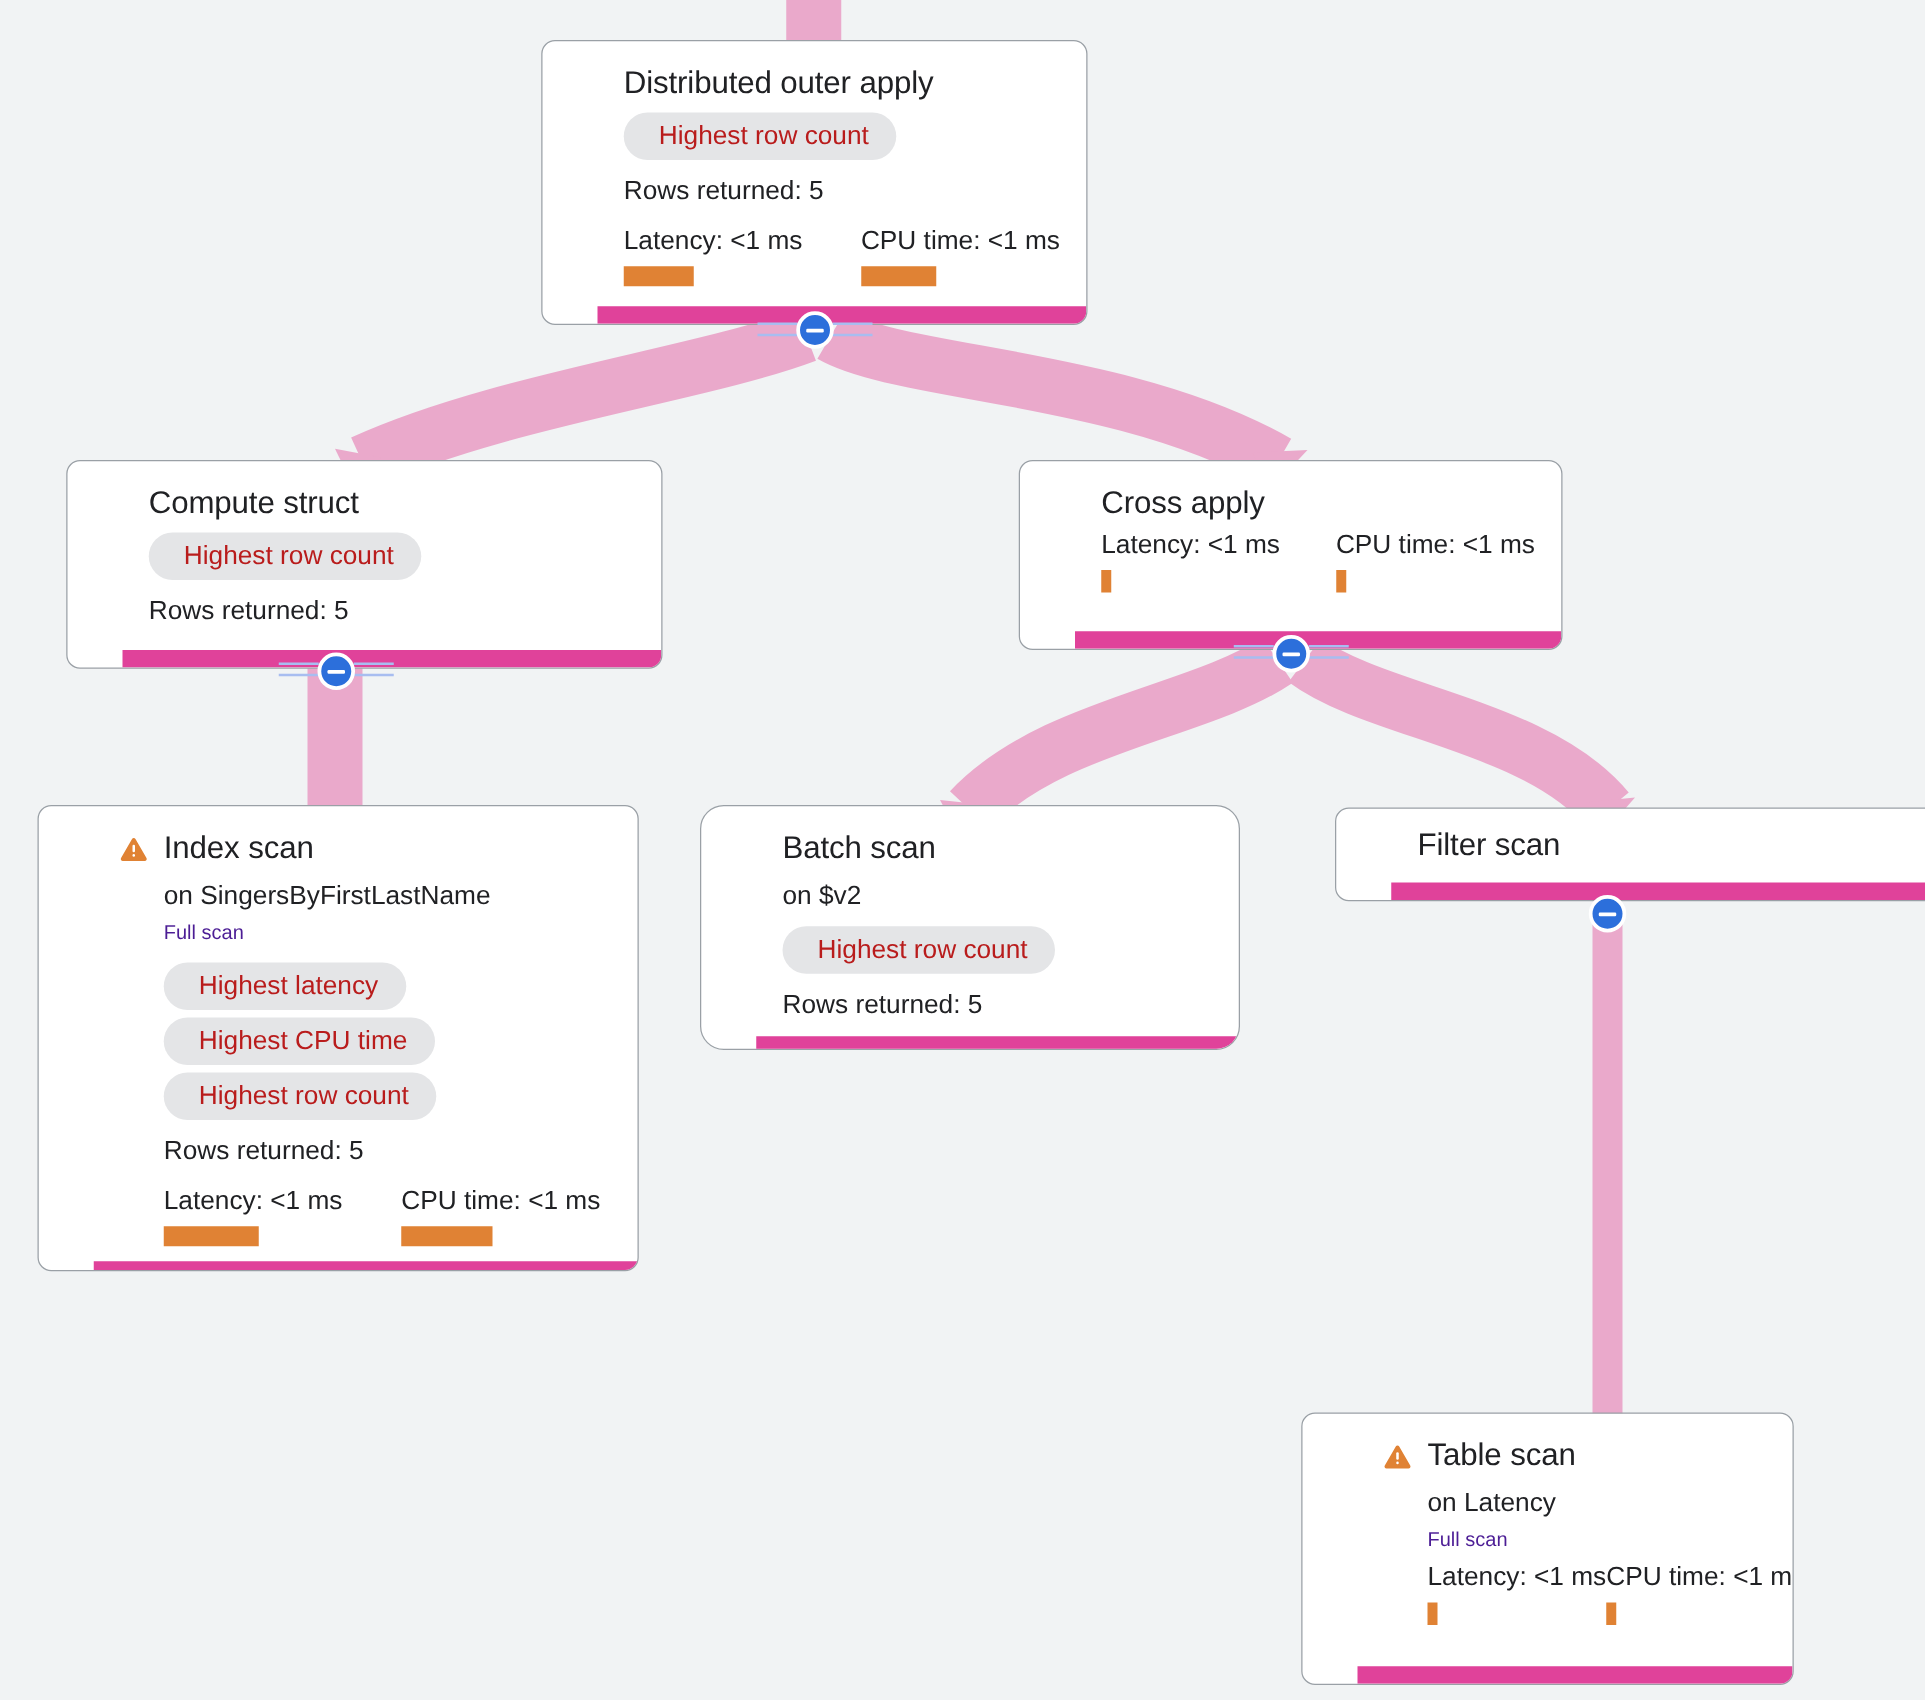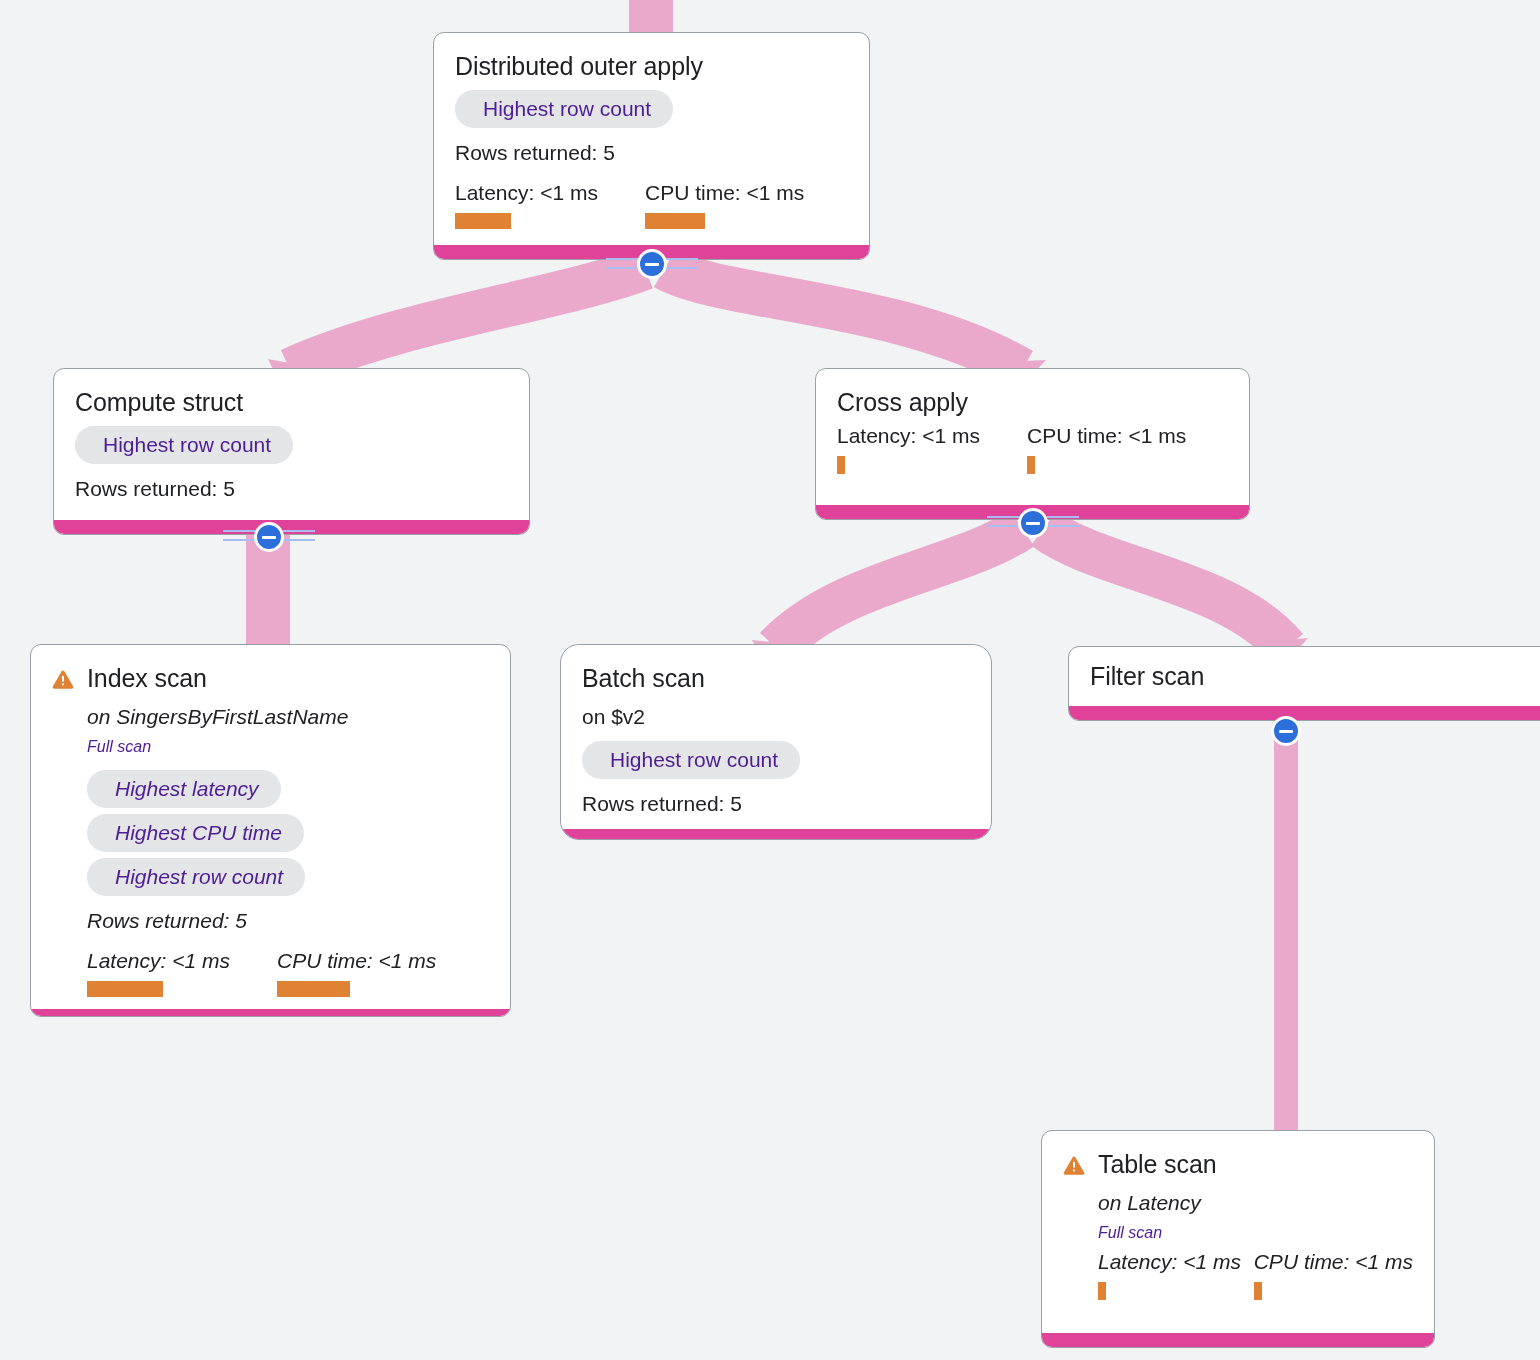"Distributed outer apply" .node { padding-left: none -> 44px }
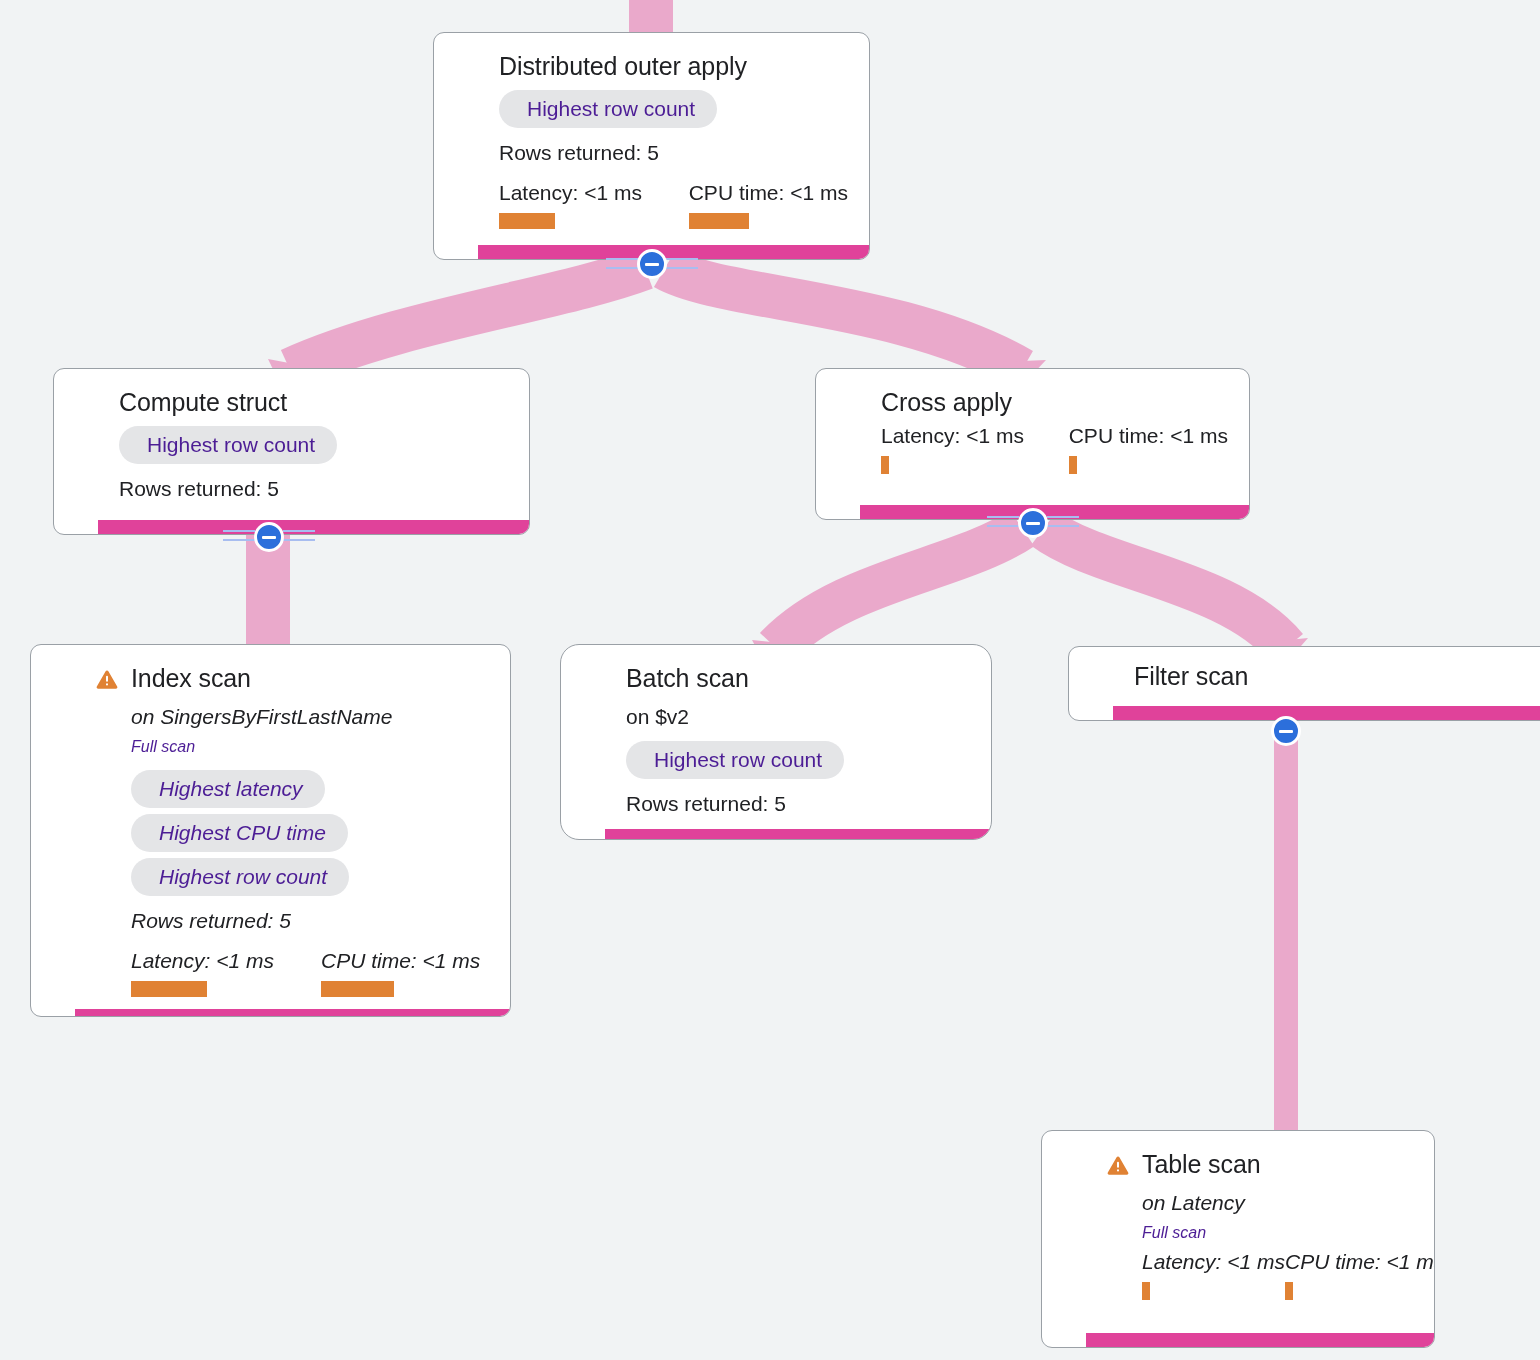"Highest row count" .badge { color: #4c1d95 -> #b91c1c }
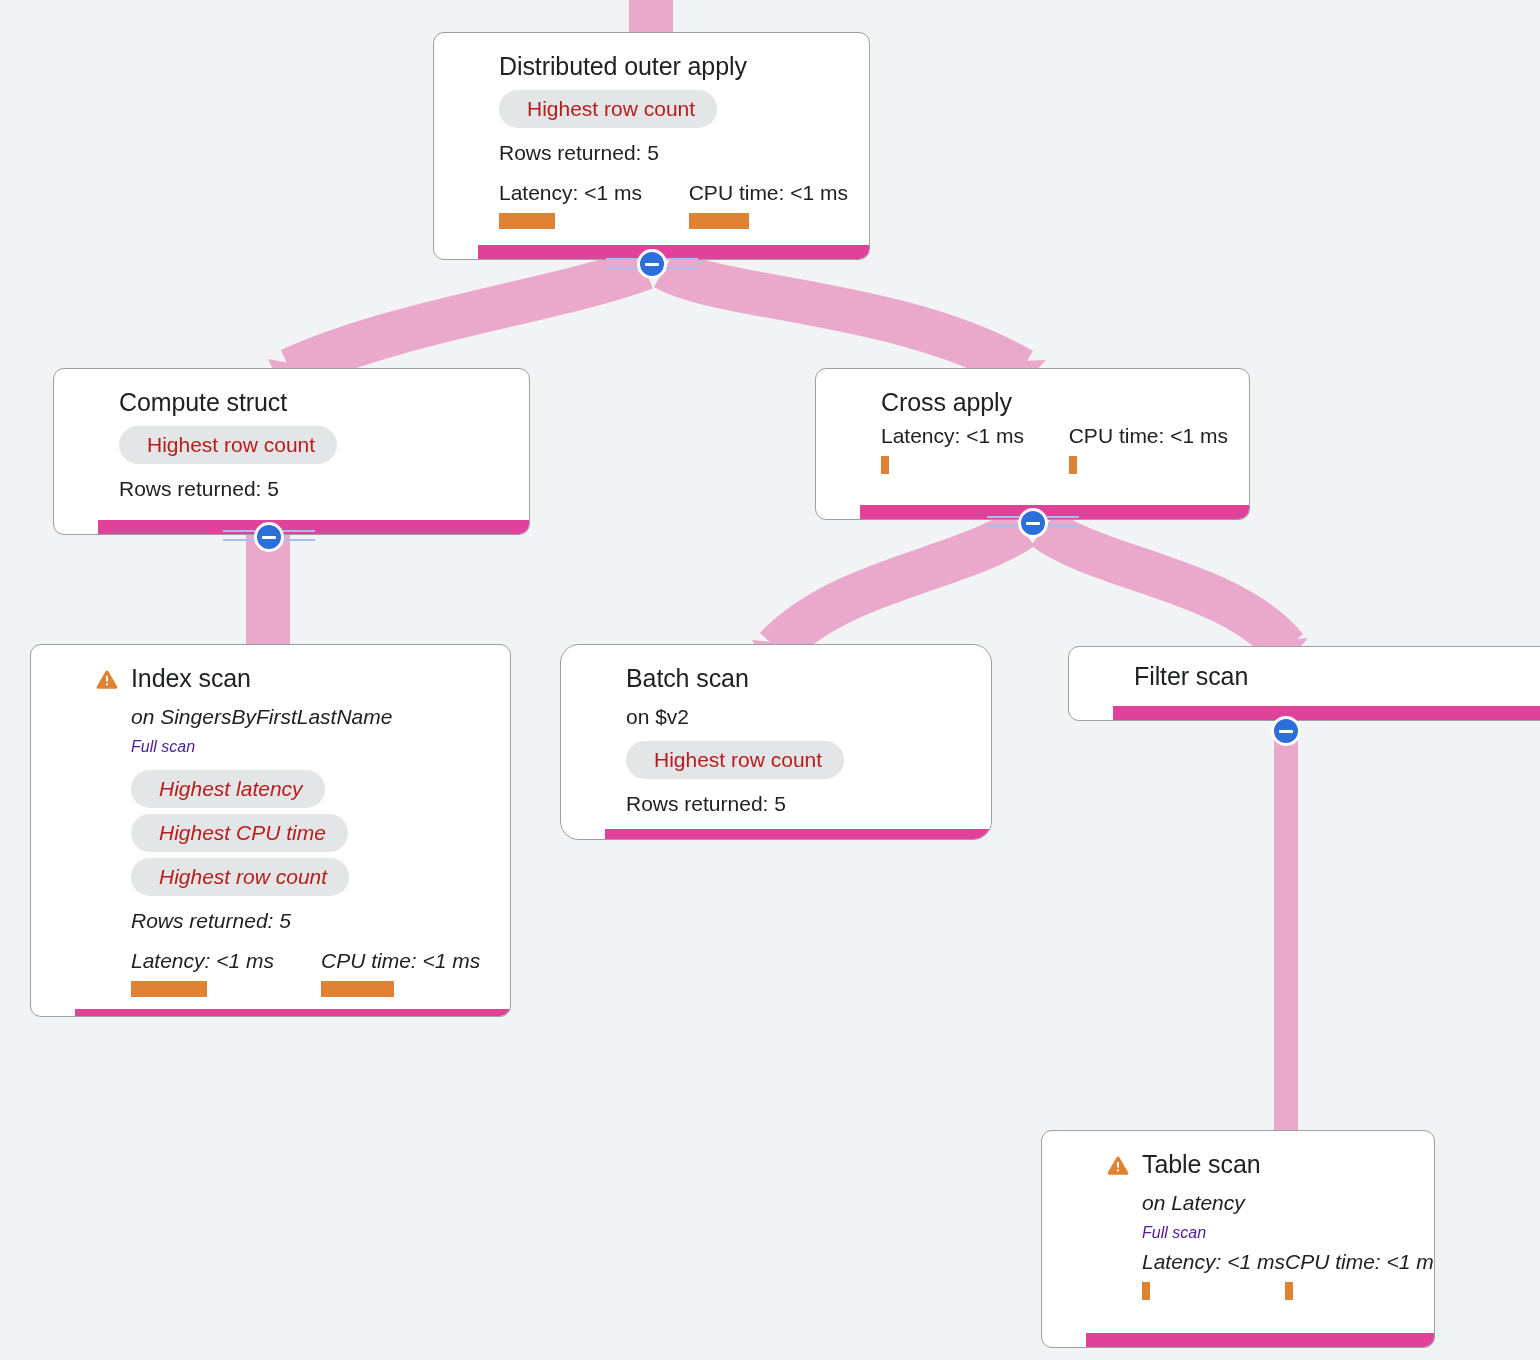"on SingersByFirstLastName" .node-indent.with-icon { font-style: italic -> none }
